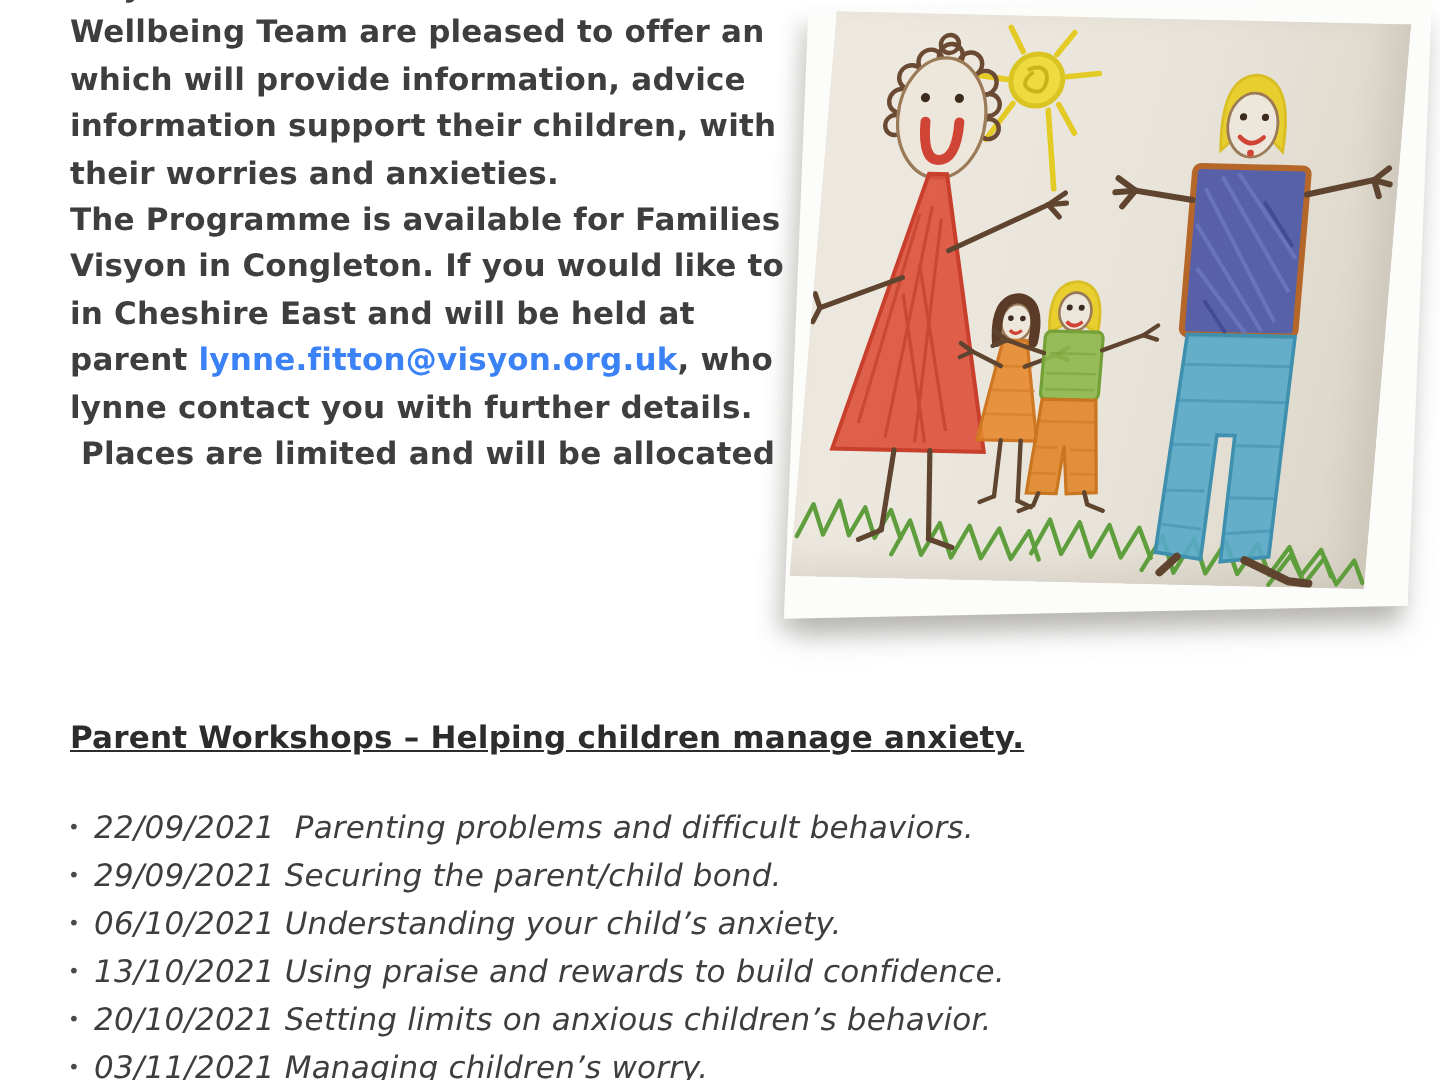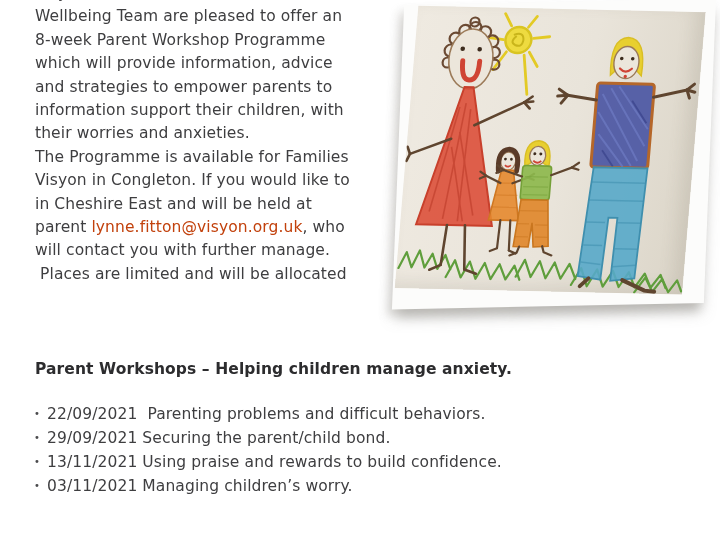"Wellbeing Team are pleased to" .intro .line { font-weight: none -> bold }
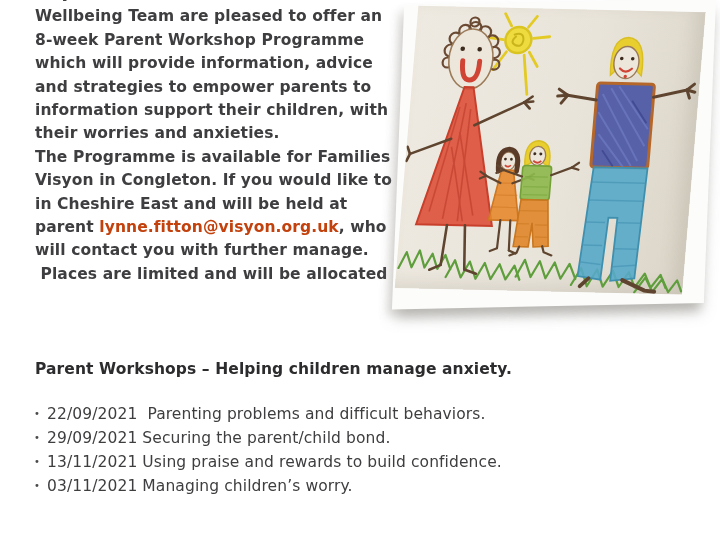"8-week Parent Workshop Programme" div.line { html: <div>8-week Parent Workshop Programme</div> -> none }
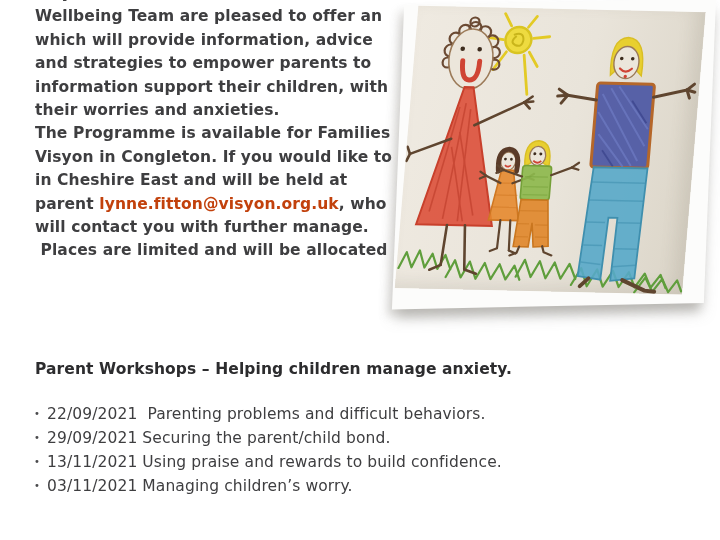"and strategies to empower parents" div.line { html: <div>and strategies to empower parents to</div> -> none }
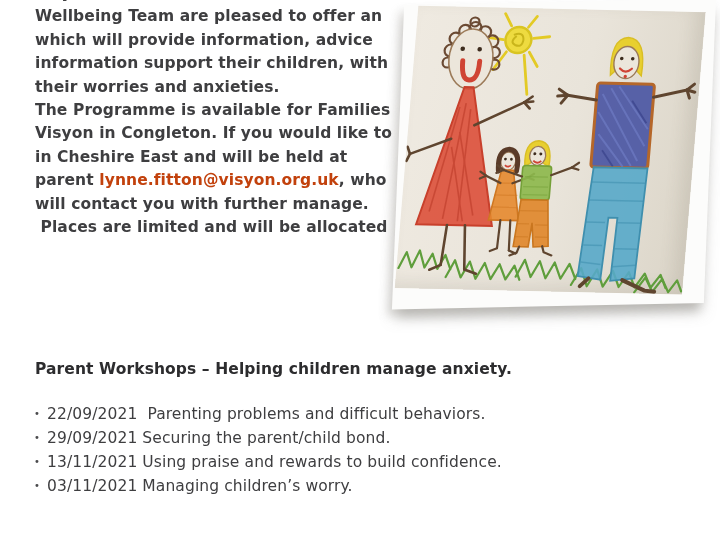"lynne.fitton@visyon.org.uk" .email { color: #c2410c -> #3b82f6 }
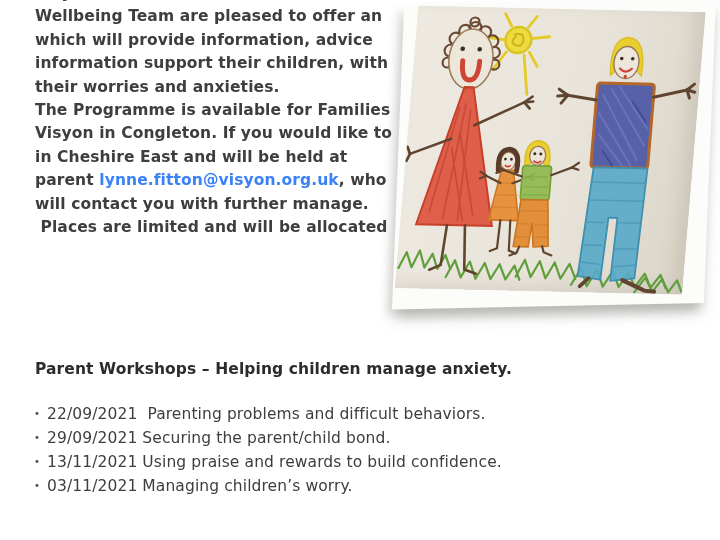"will contact you with further" div.line { text: will contact you with further manage -> lynne contact you with further details }
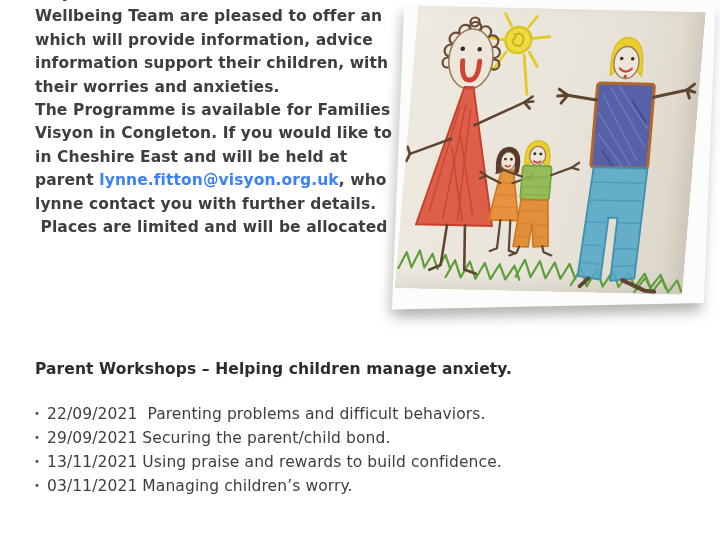"Parent Workshops – Helping children" .ws-heading { text-decoration: none -> underline }
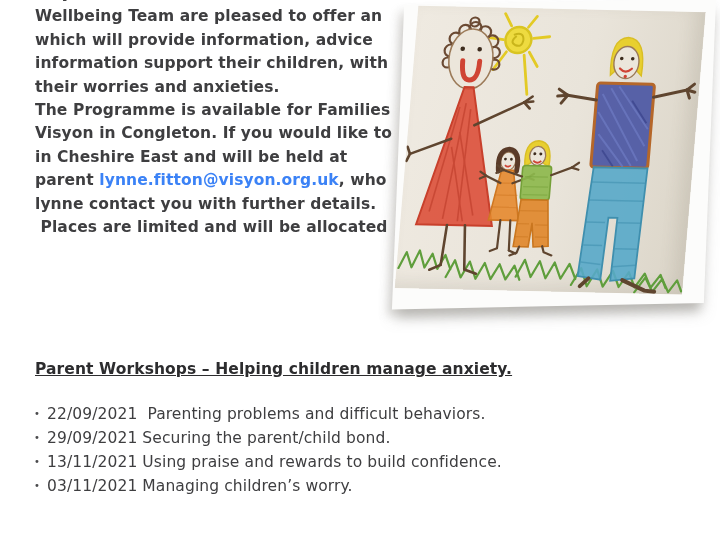"• 22/09/2021 Parenting problems and" .ws-item { font-style: none -> italic }
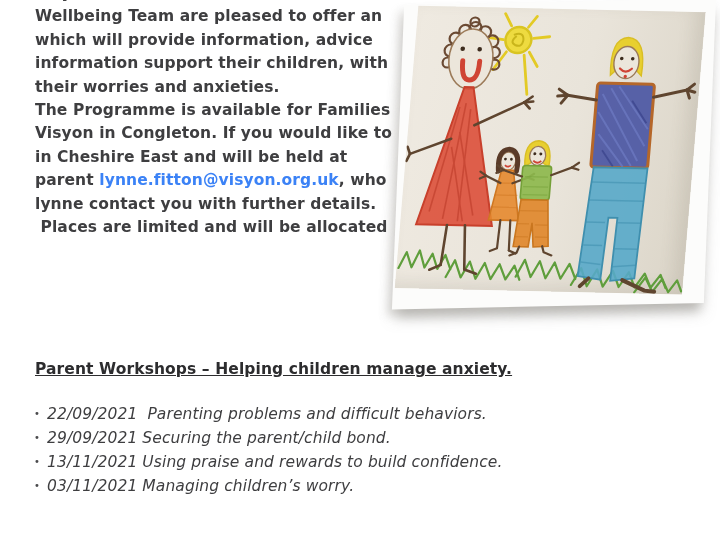"• 06/10/2021 Understanding your child’s" li.ws-item { html: none -> <li><span>•</span><span>06/10/2021 Understanding your child’s anxiety.</span></li> }
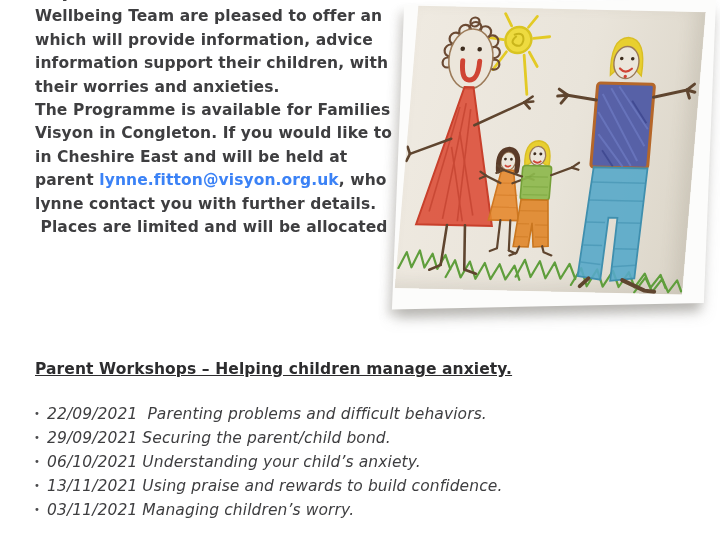"13/11/2021 Using praise and rewards" span { text: 13/11/2021 -> 13/10/2021 }
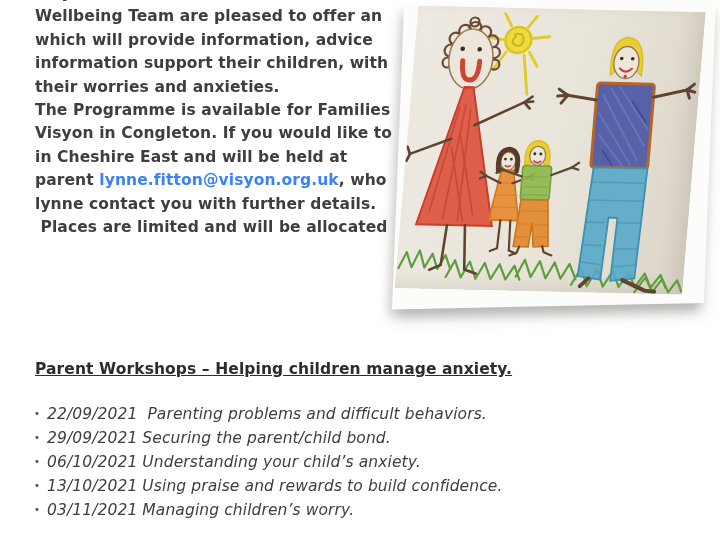"• 20/10/2021 Setting limits on" li.ws-item { html: none -> <li><span>•</span><span>20/10/2021 Setting limits on anxious children’s behavior.</span></li> }
